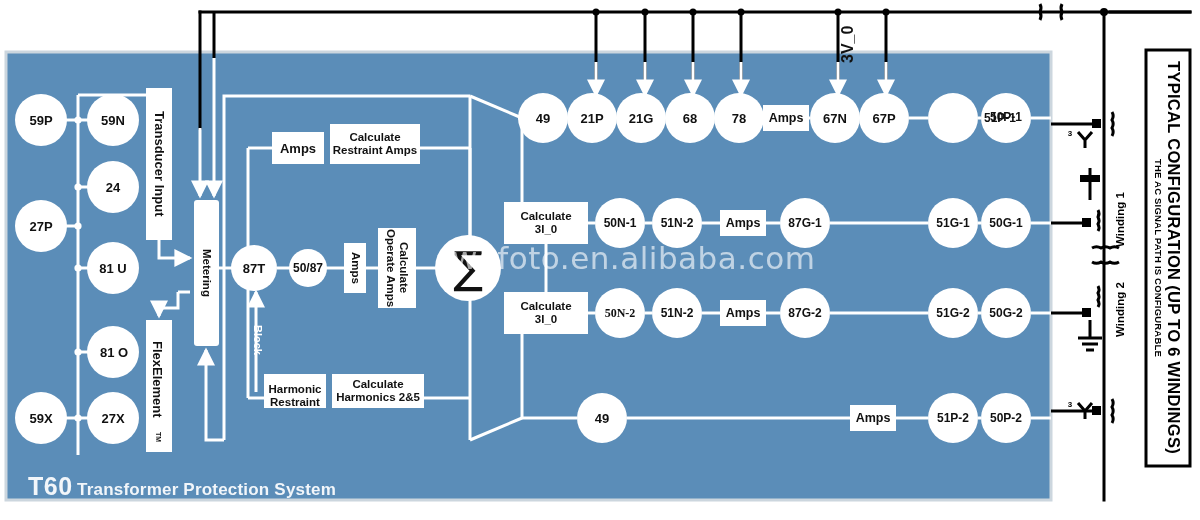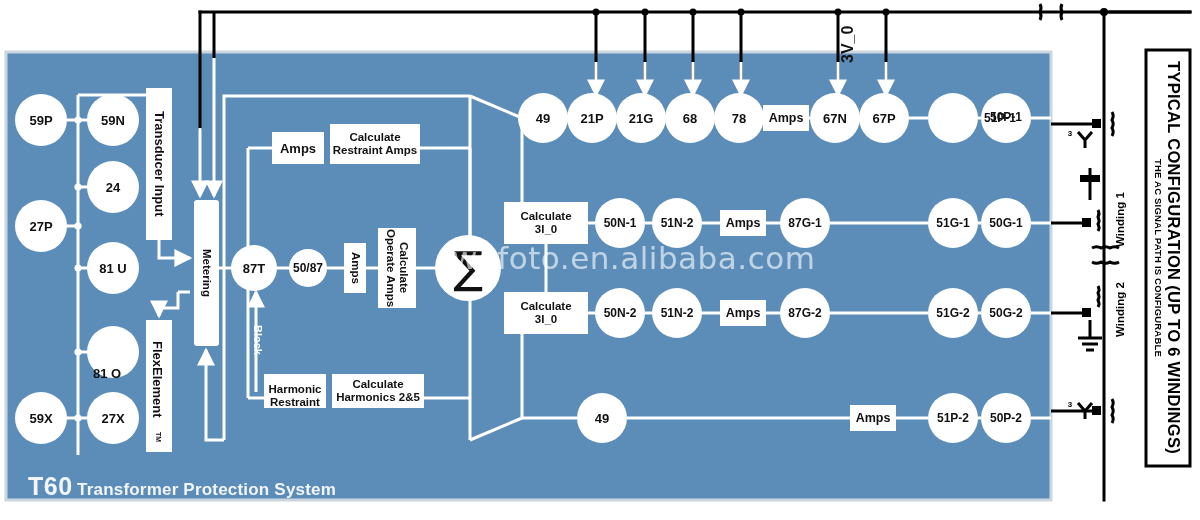"50N-2" div.lbl { font-family: none -> Liberation Serif, serif }
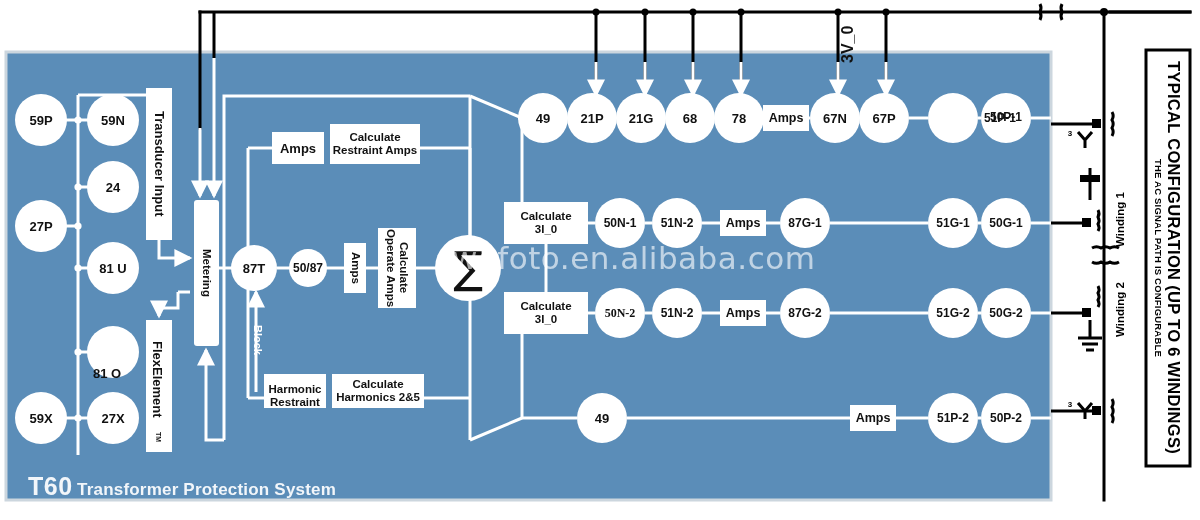"81 O" div.lbl { left: 83px -> 90px; margin-top: 21px -> none }
